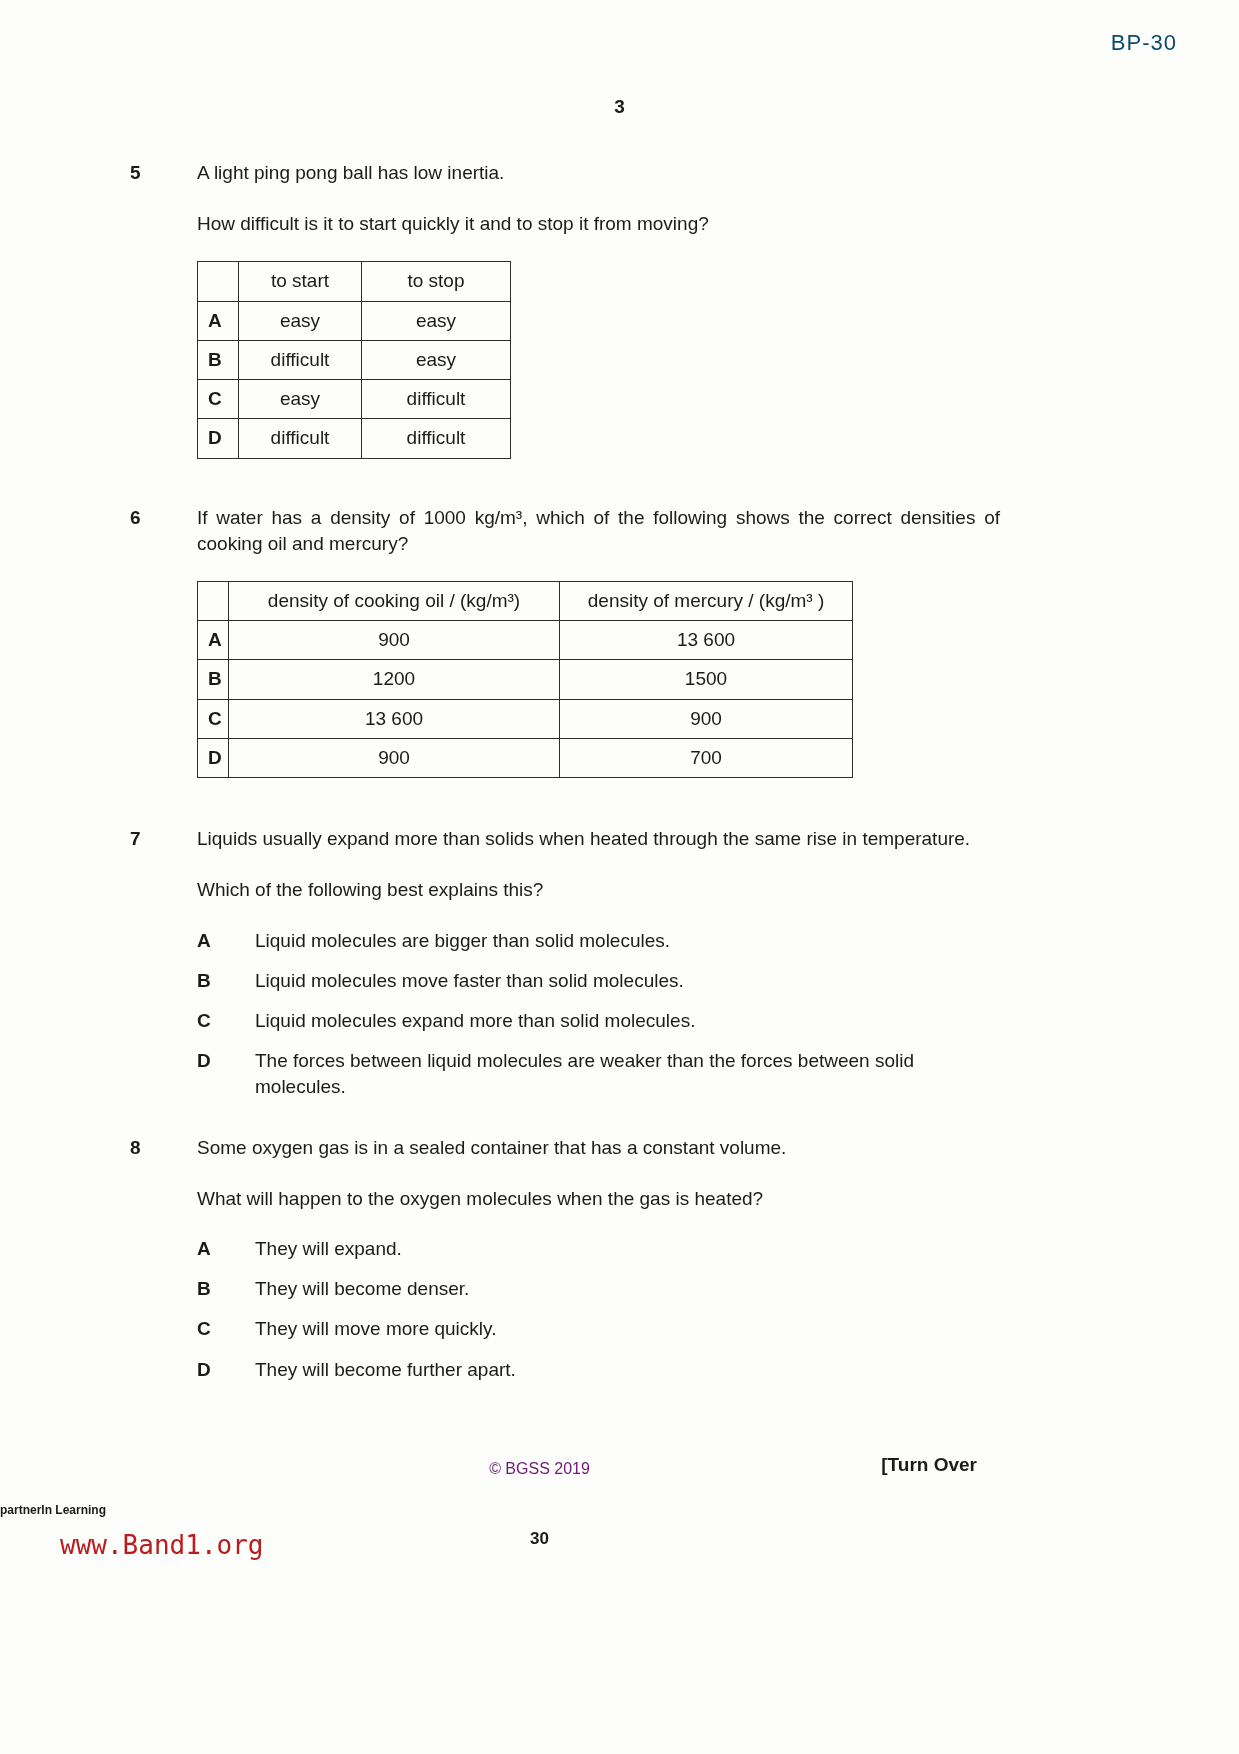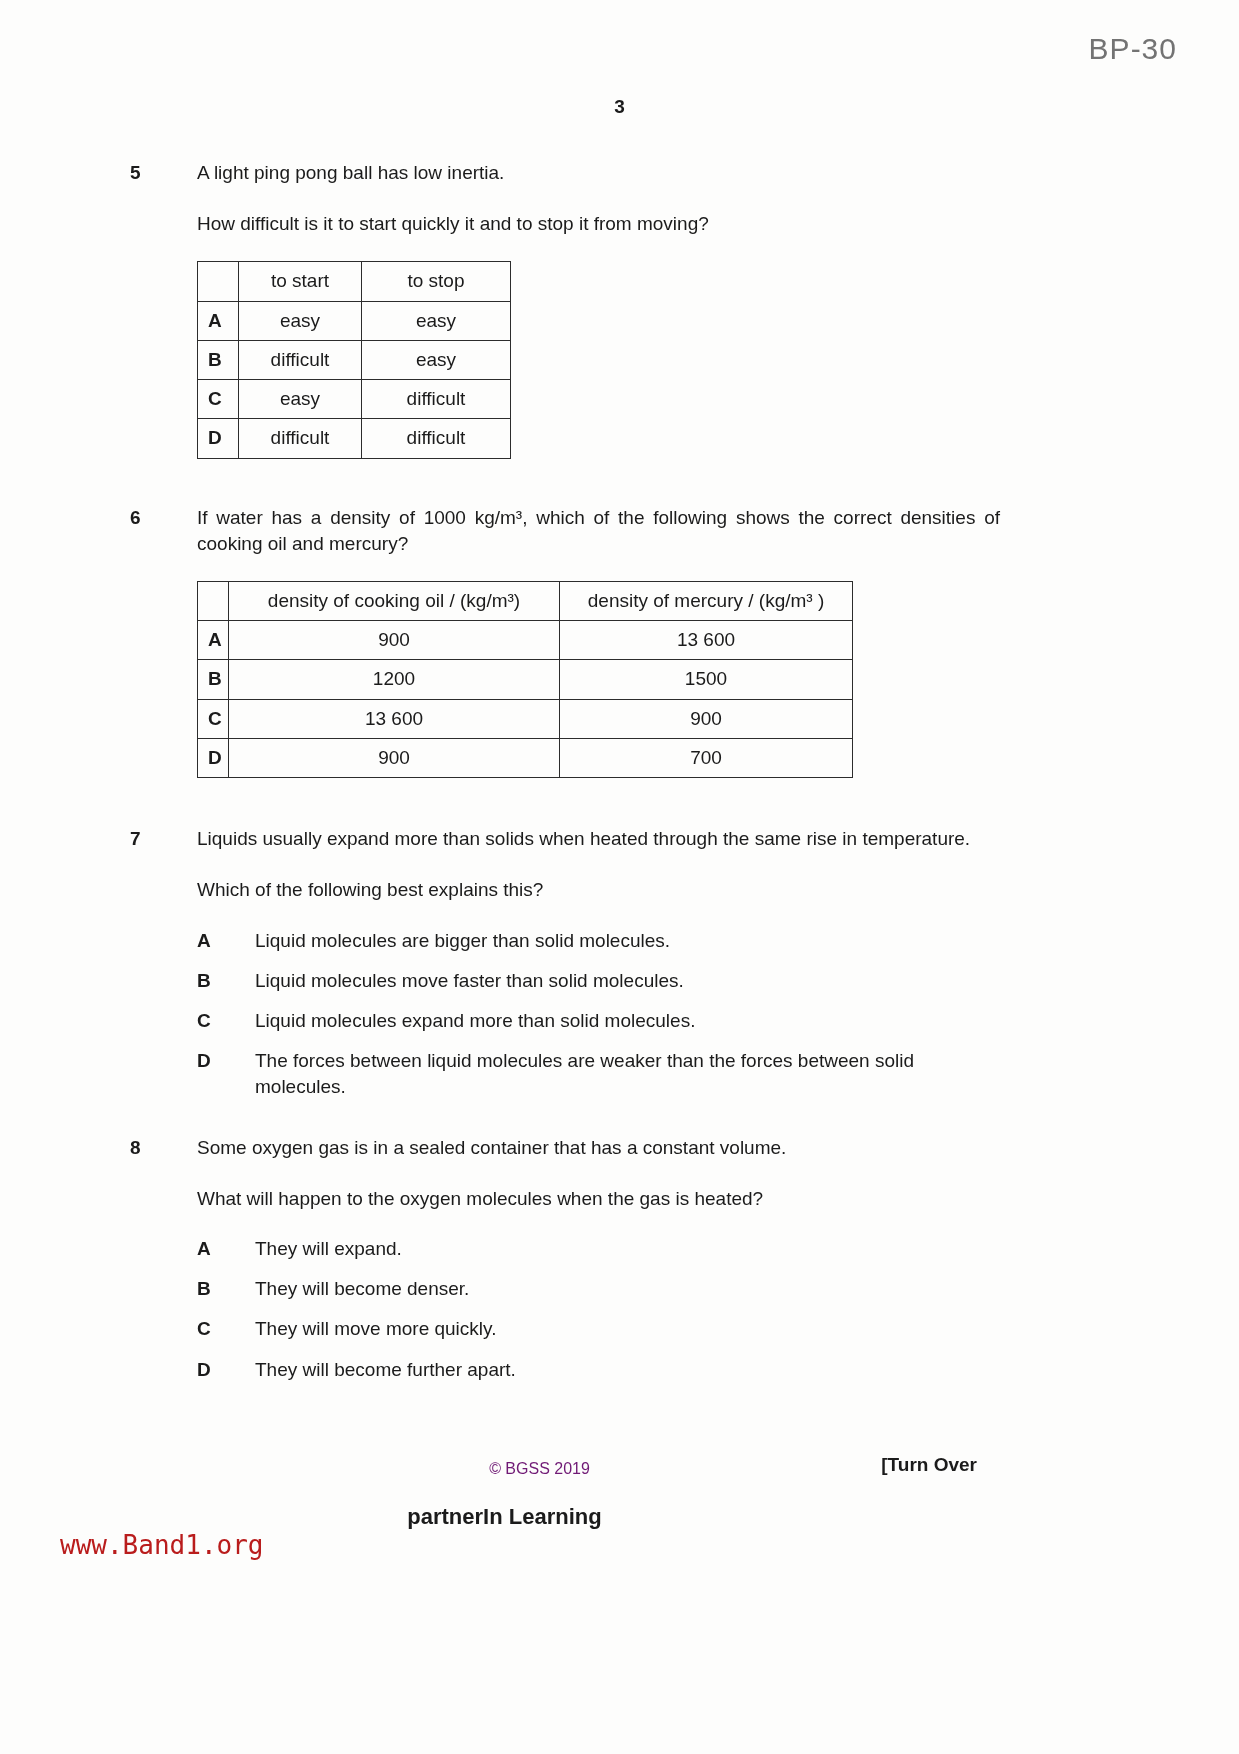"BP-30" .paper-code { color: #737373 -> #0c4a6e; font-size: 30px -> 22px }
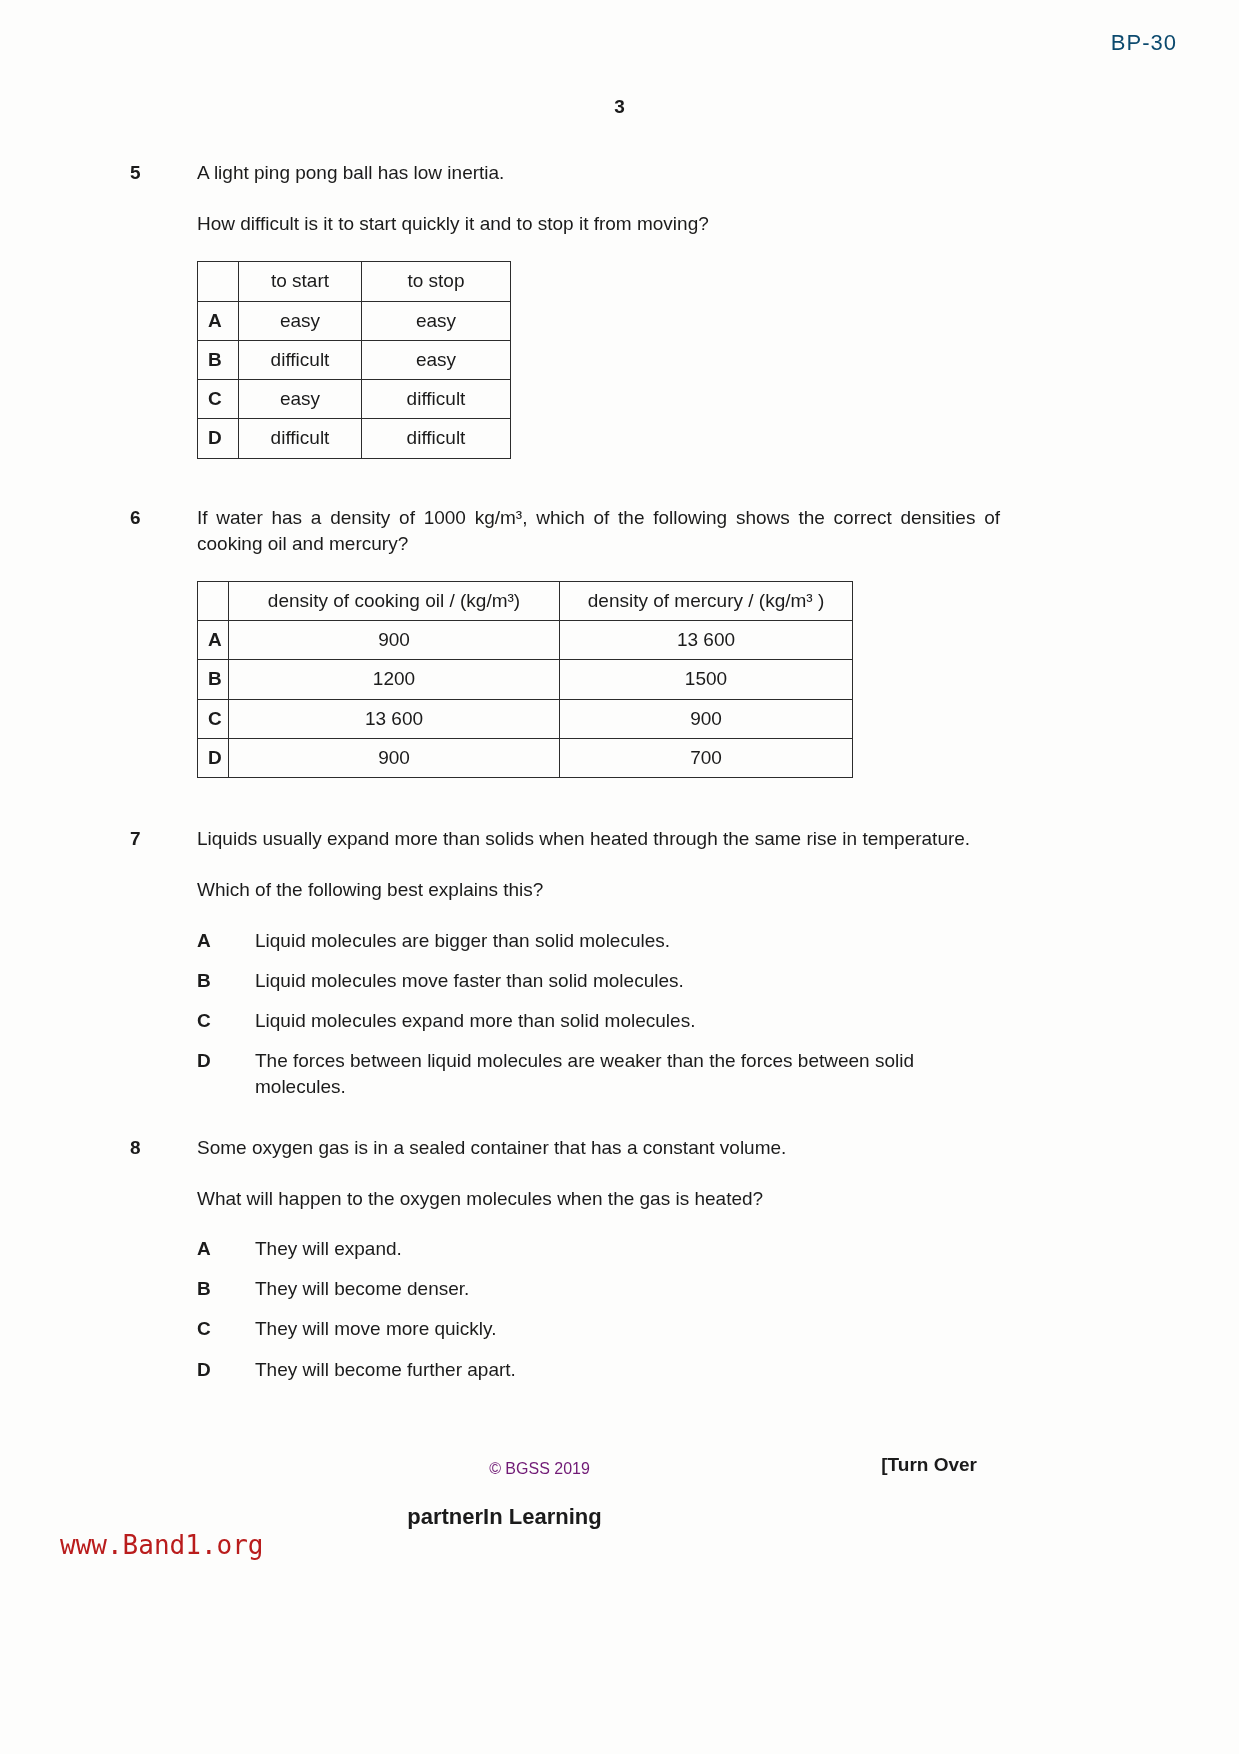"partnerIn Learning" .footer-partner { font-size: 22px -> 12px; text-align: center -> left }
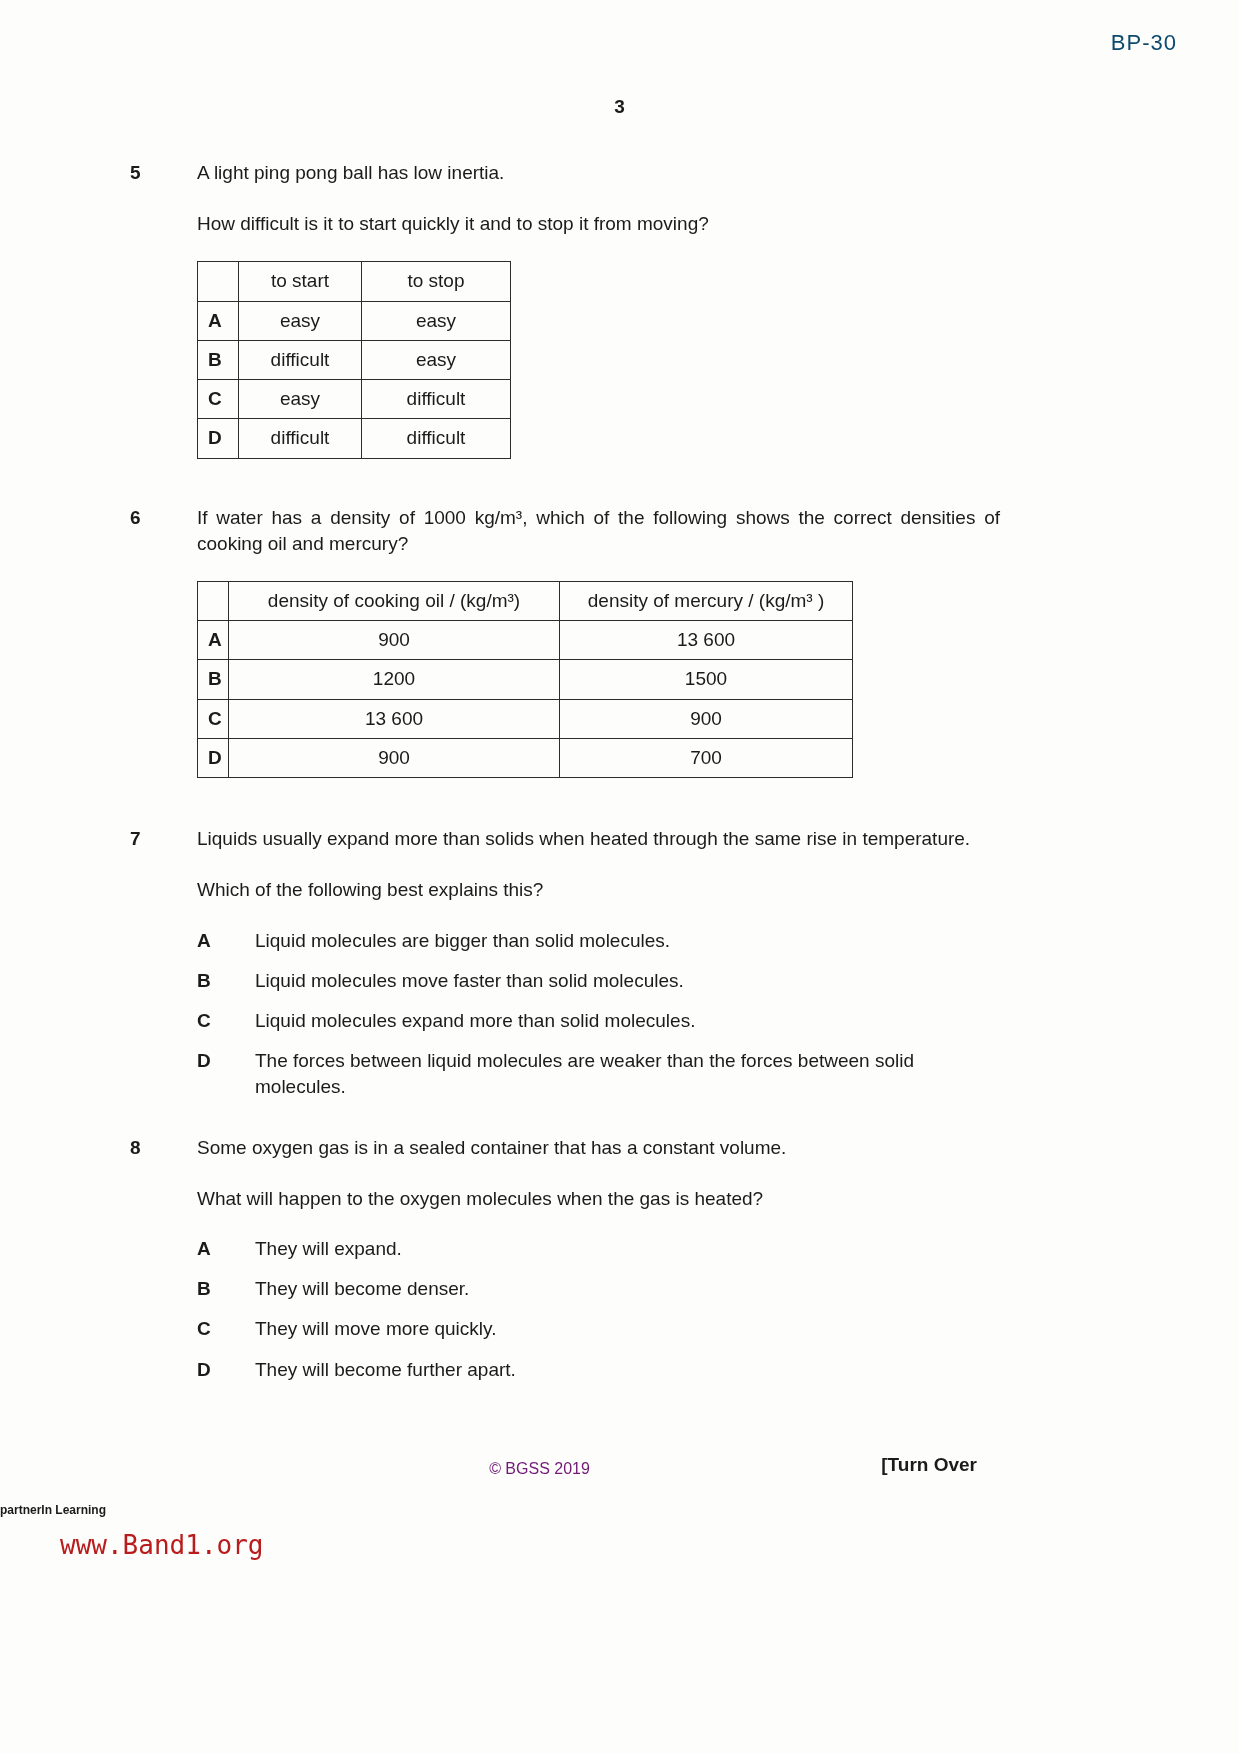"30" div.footer-pagenum { html: none -> <div>30</div> }
